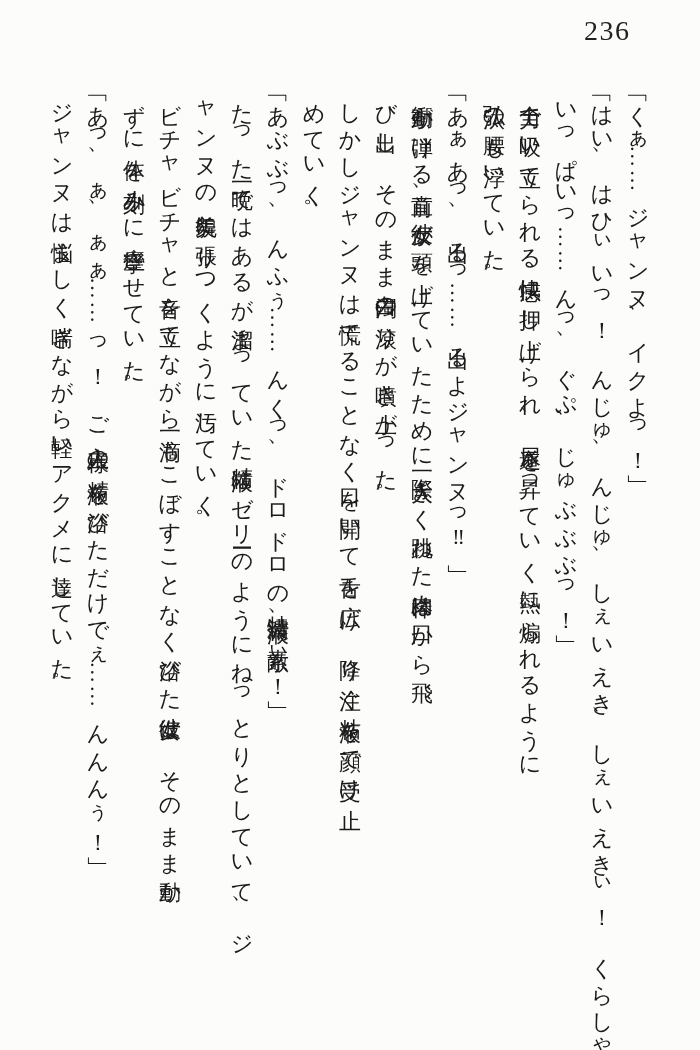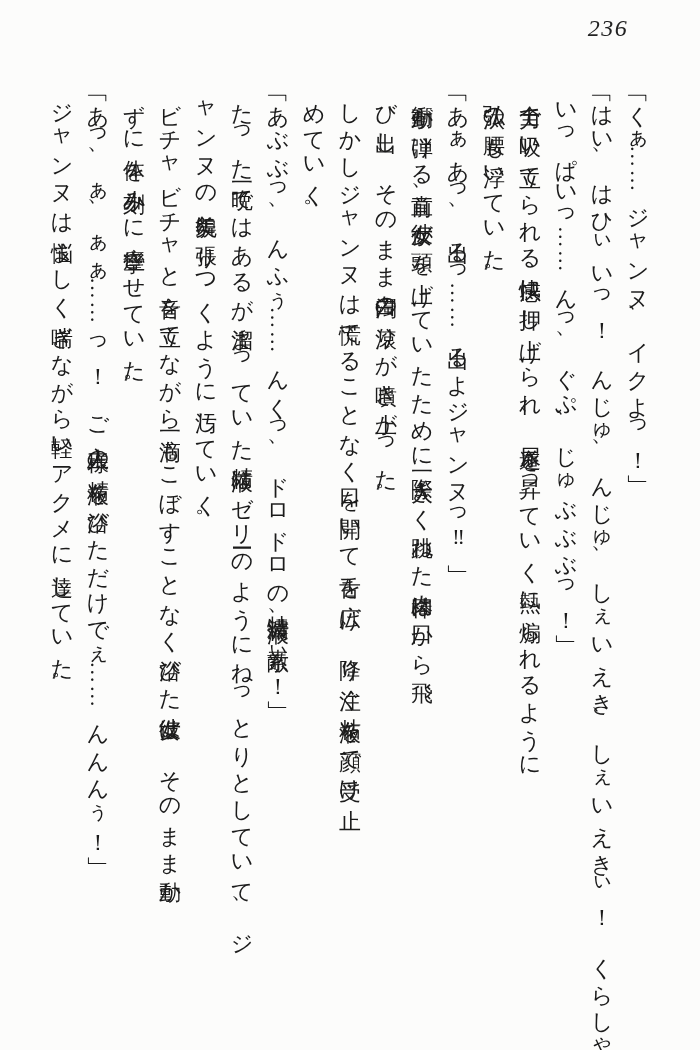"236" .page-number { font-size: 24px -> 28px; font-style: italic -> none; text-align: center -> left }
